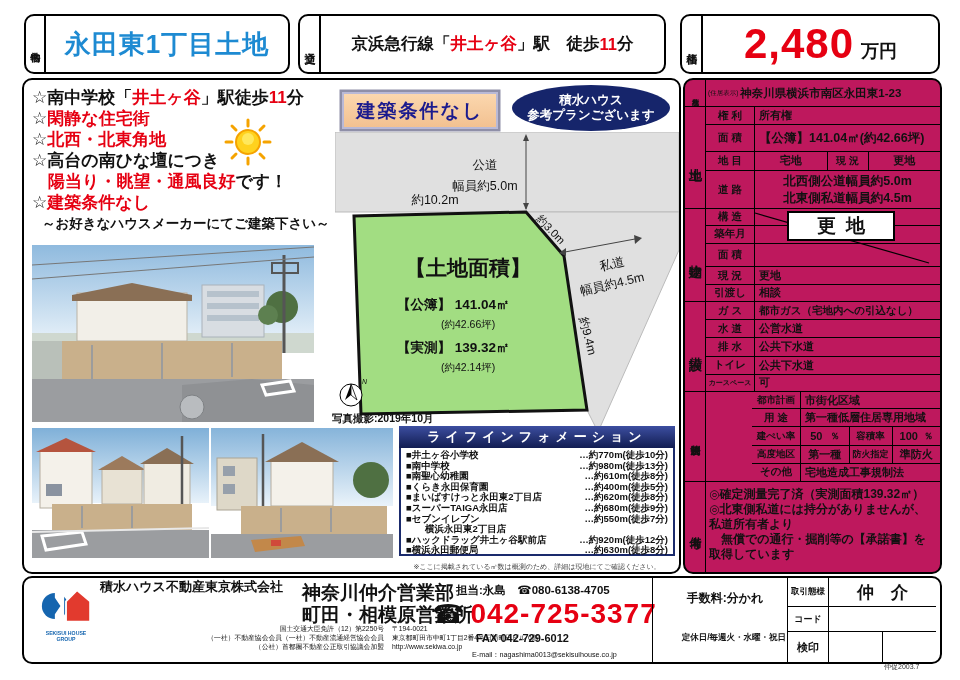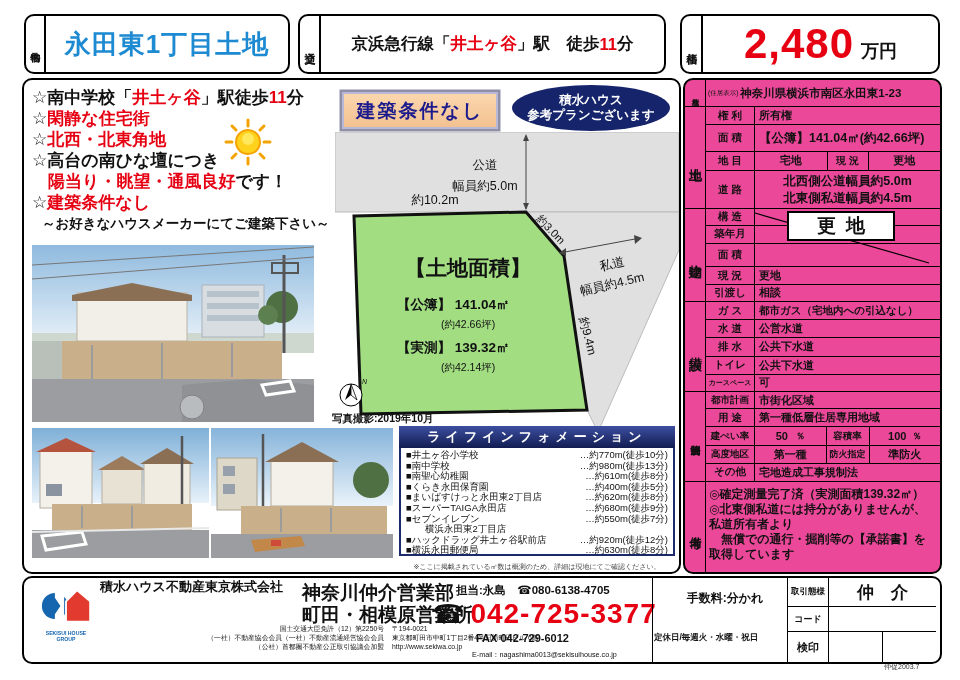"神奈川県横浜市南区永田東1-23" #spec { background: #ec4899 -> #be185d }
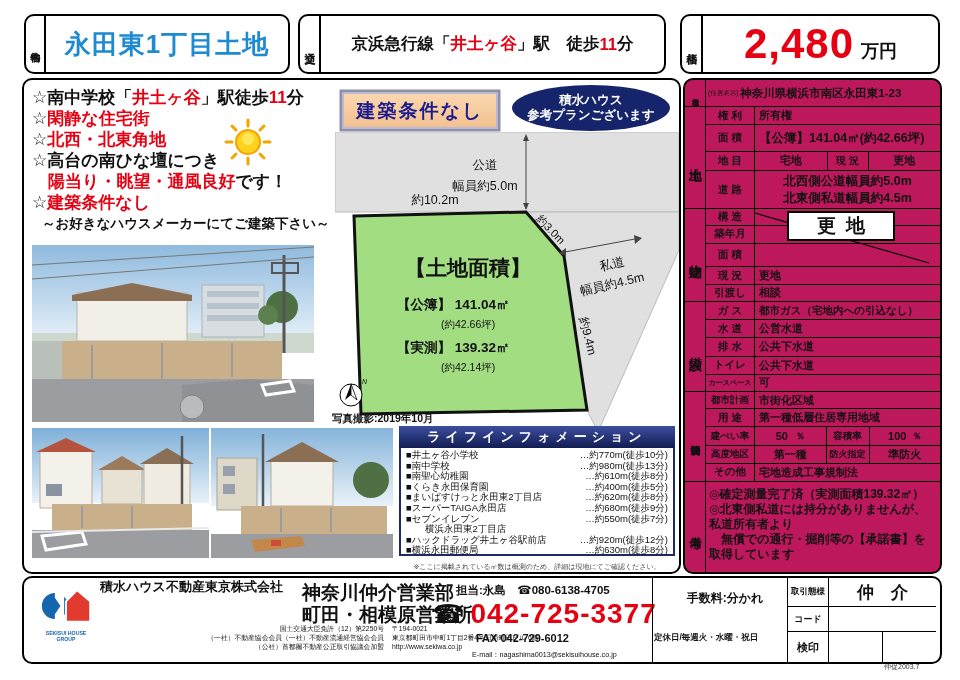"都市計画" div.sec { gap: none -> 46px }
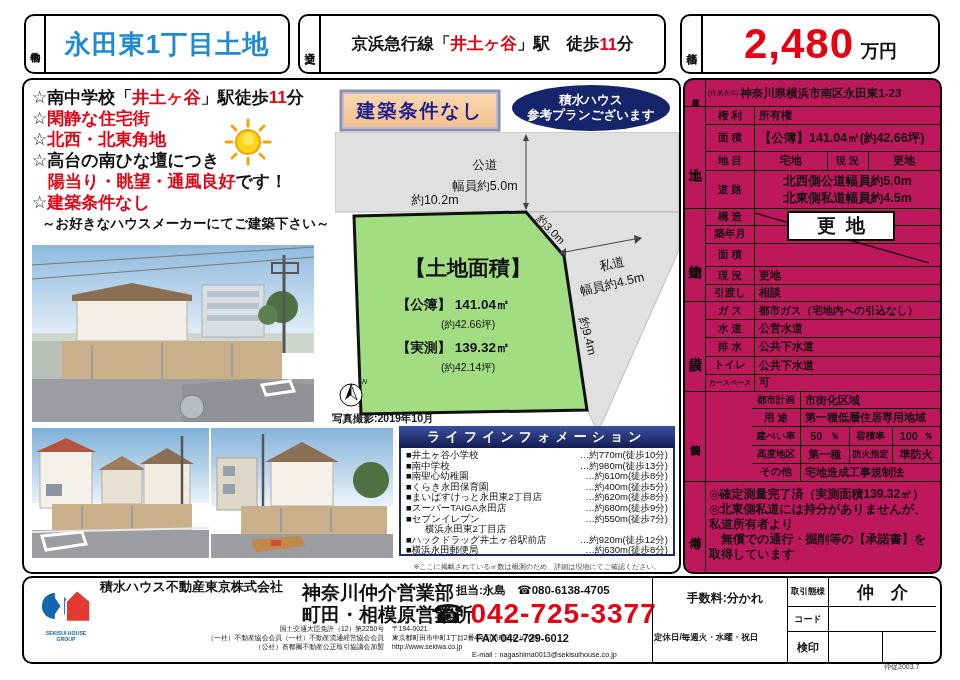"■井土ヶ谷小学校" .li-row { font-weight: normal -> bold }
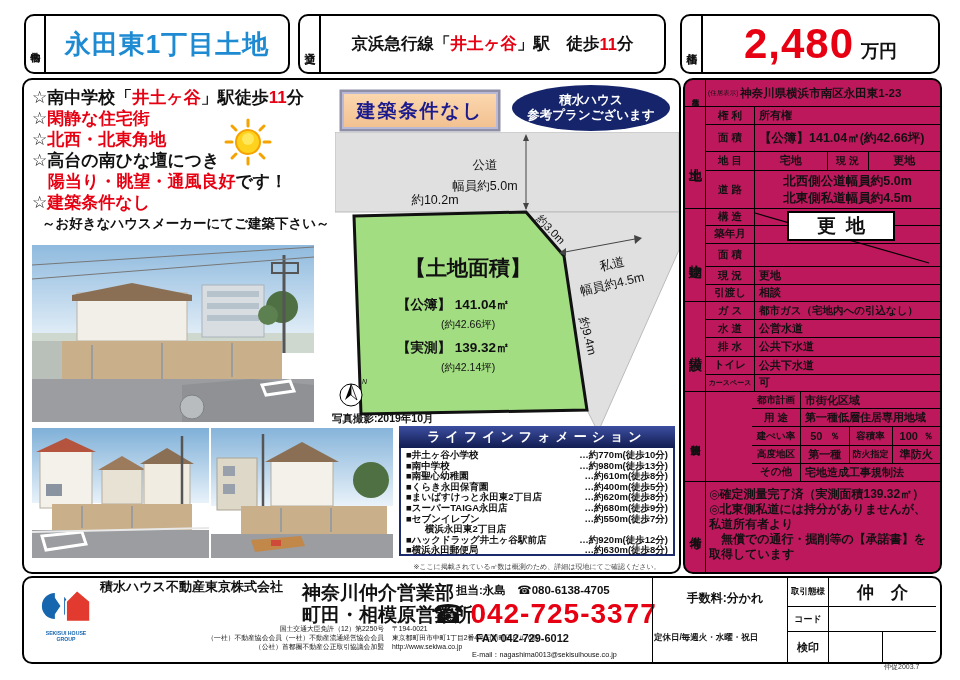"定休日/毎週火・水曜・祝日" div.abs { text-align: left -> right }
